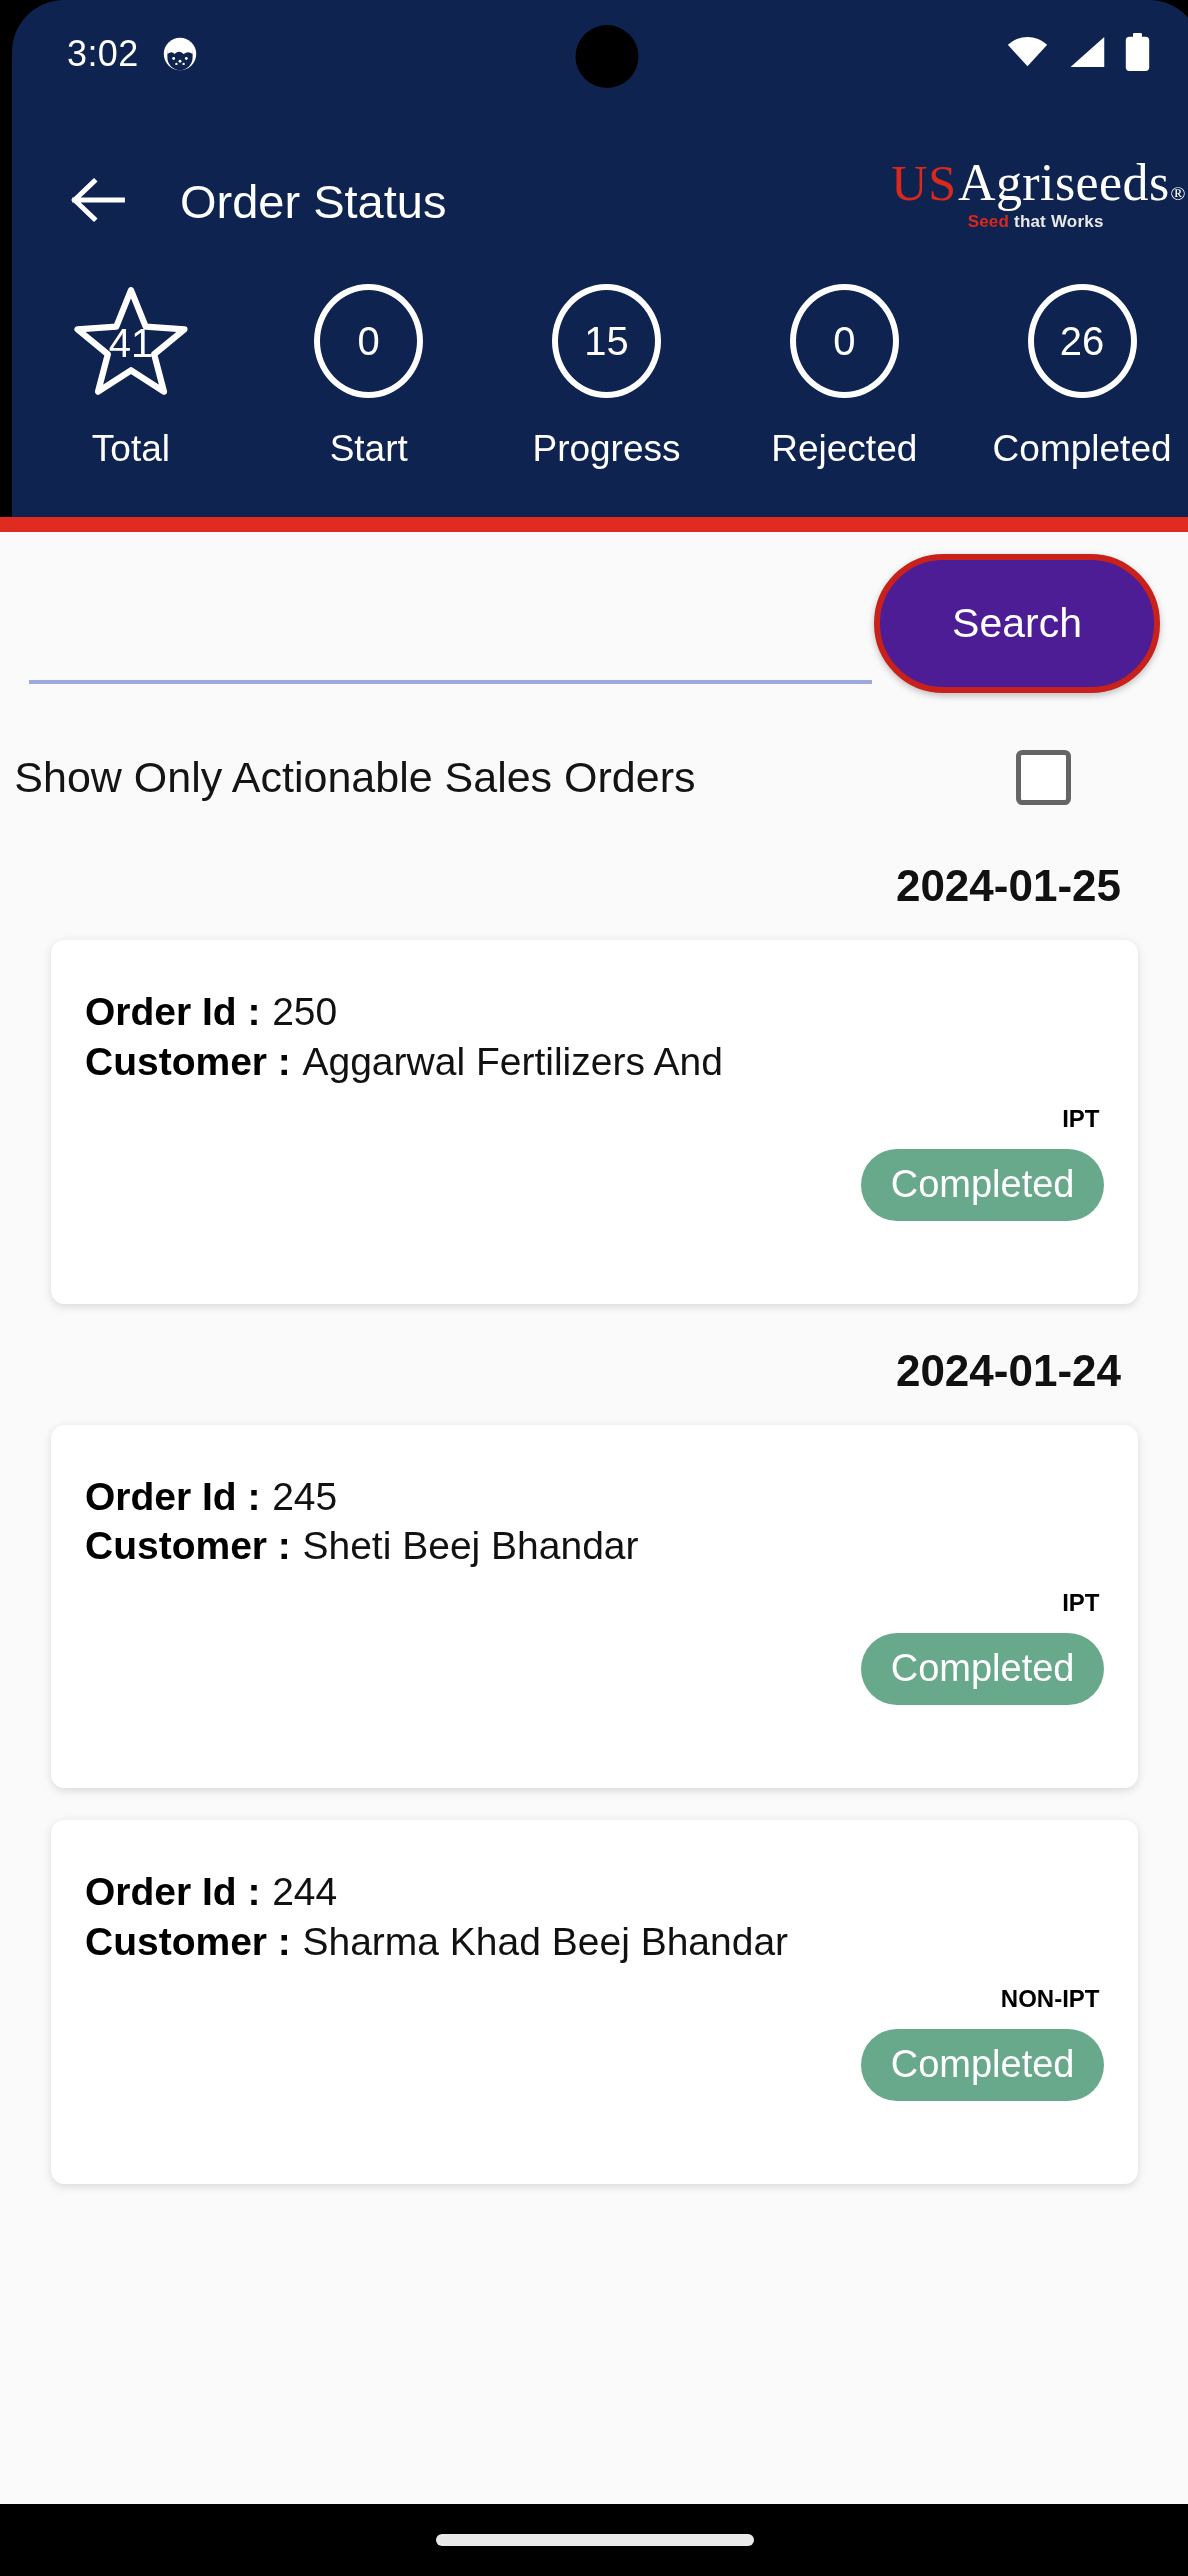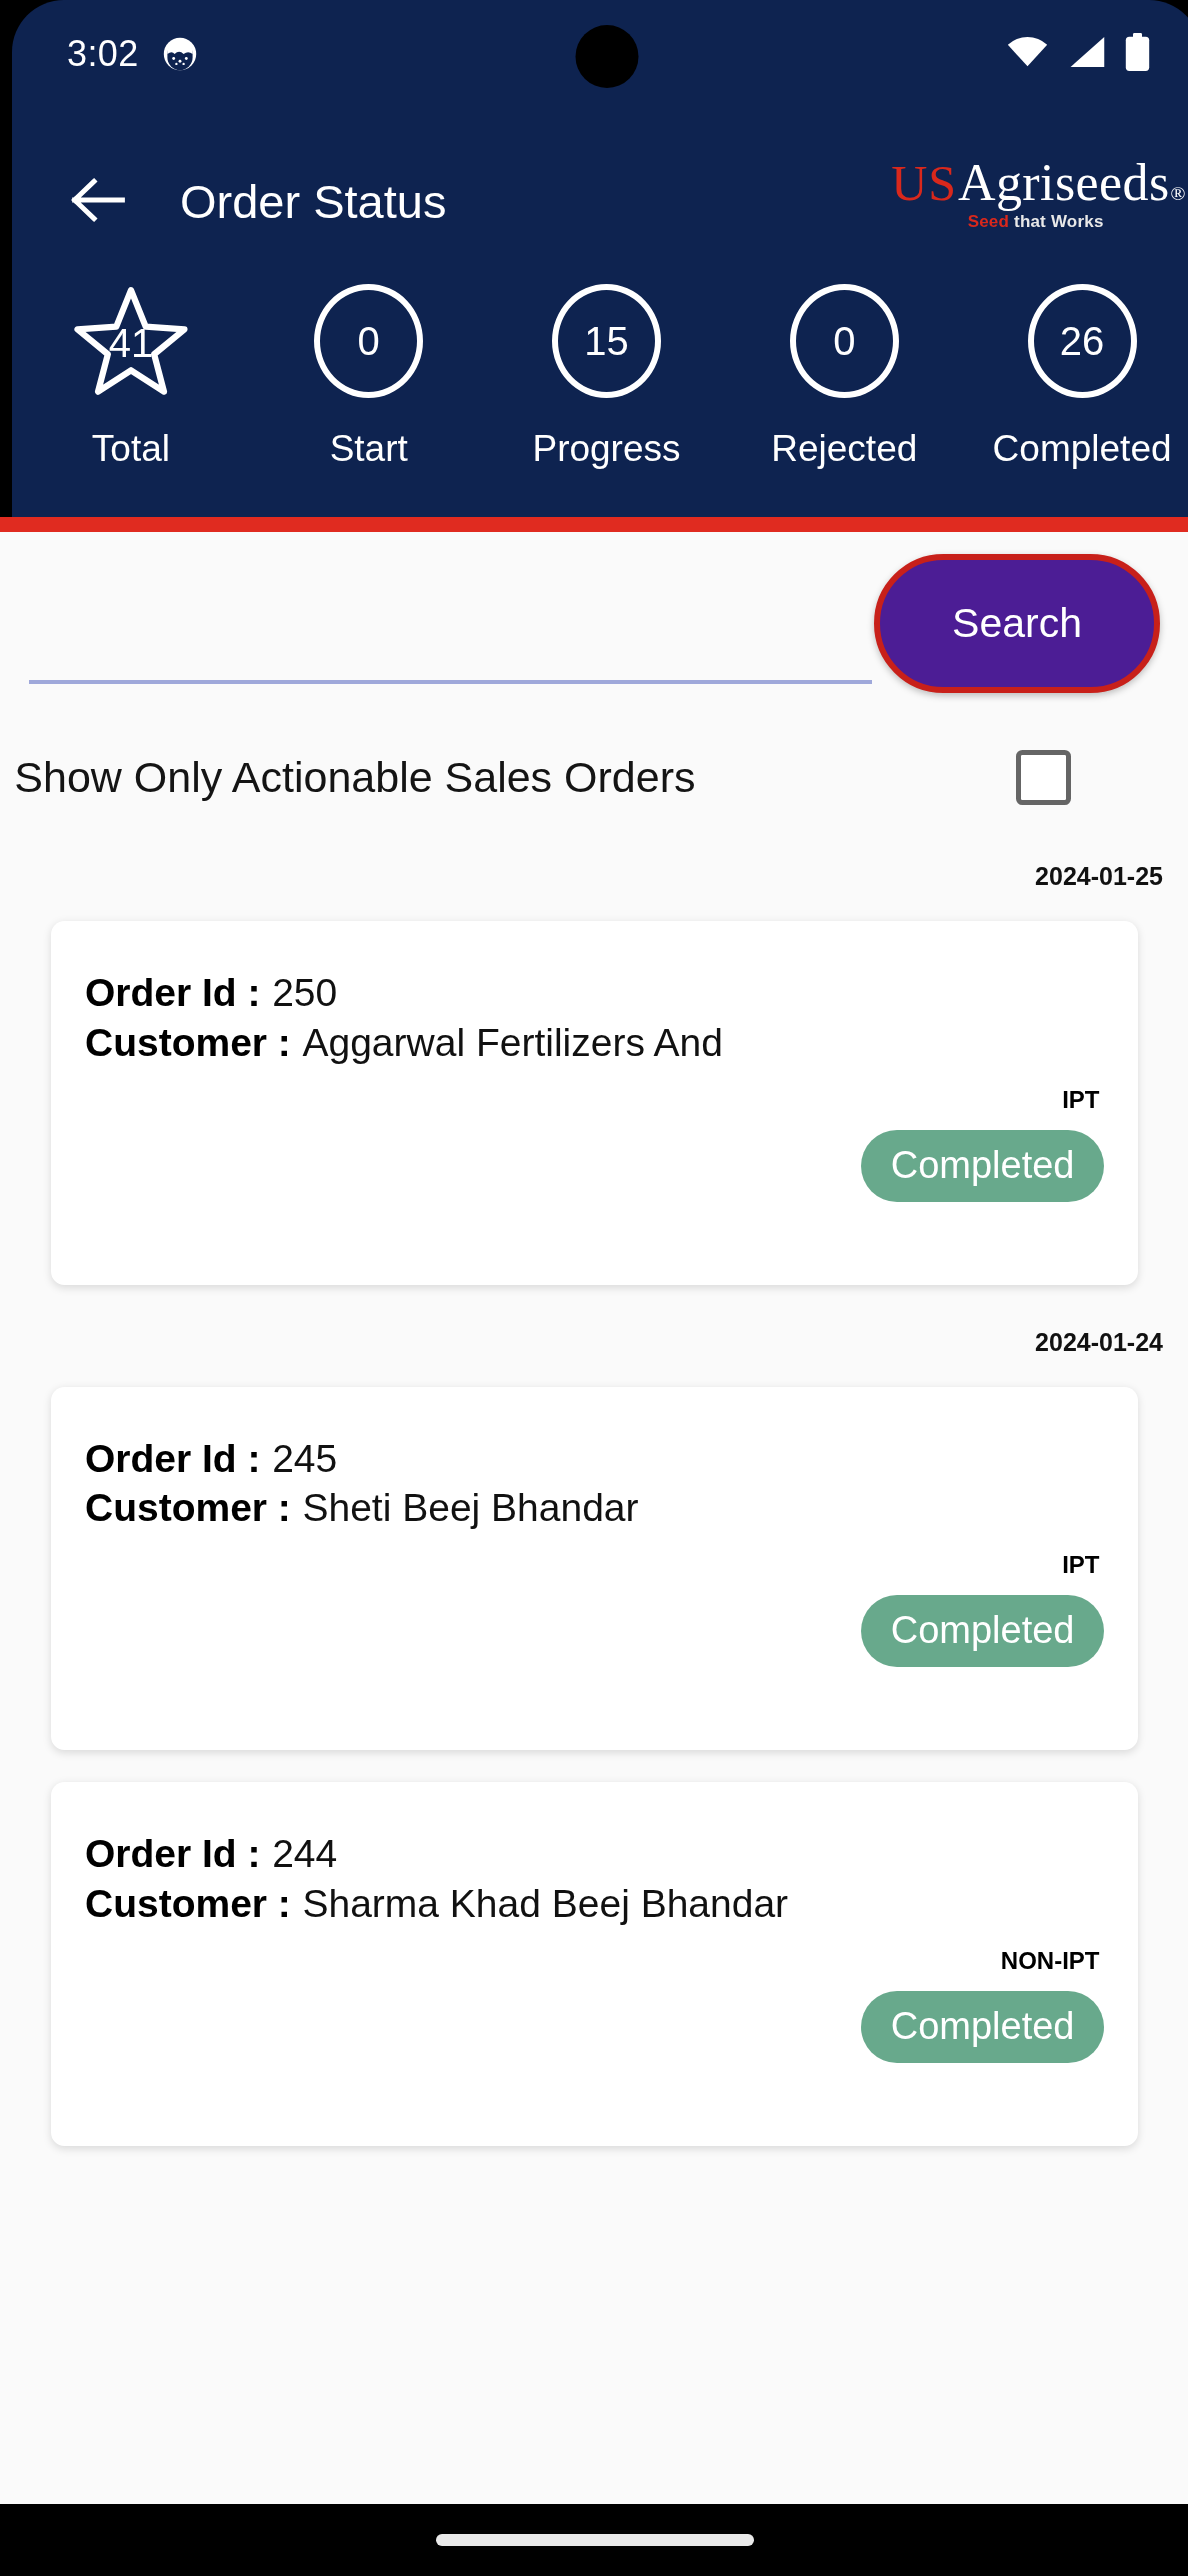"2024-01-25" .date-label { font-size: 25px -> 44px; padding-right: 26px -> 68px }
